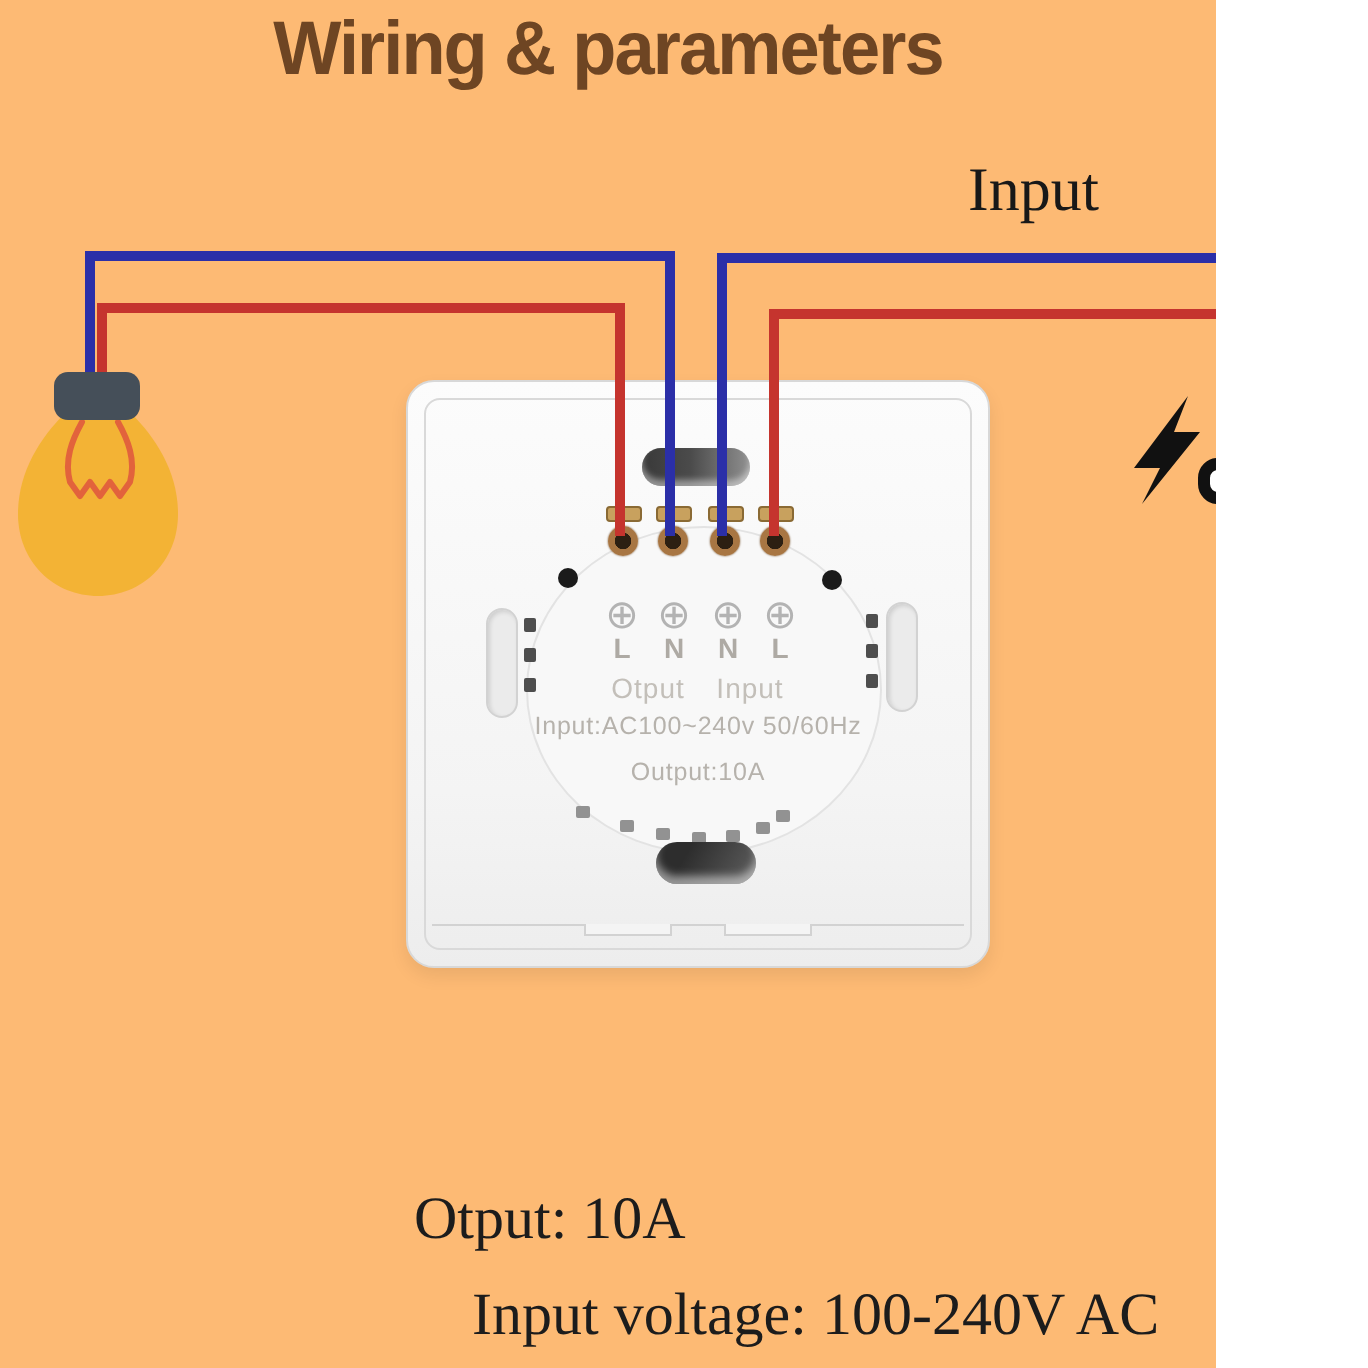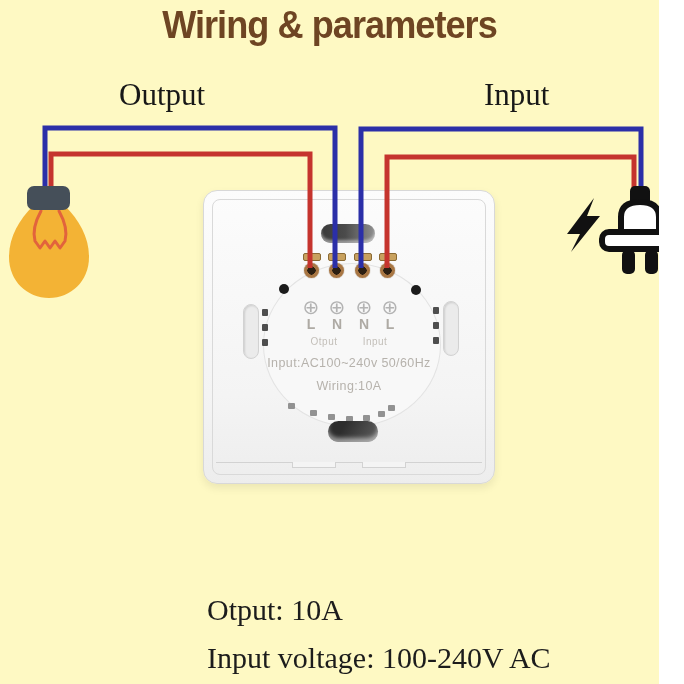"Wiring & parameters" .stage { background: #fef9c3 -> #fdba74; width: 659px -> 608px }
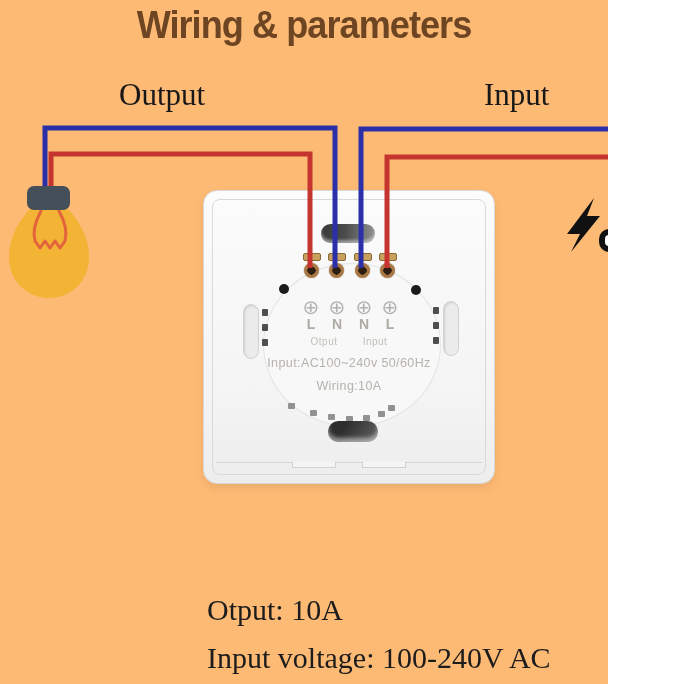"Output" div.circuit-label { html: <div>Output</div> -> none }
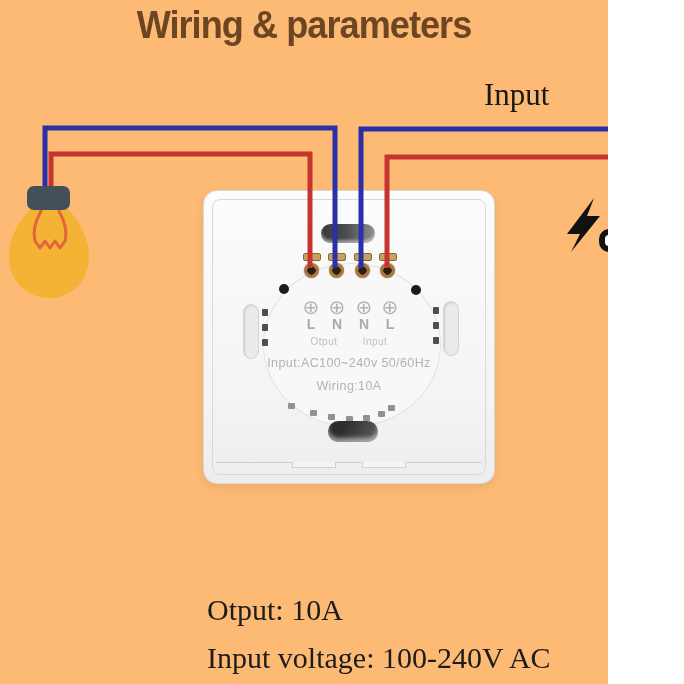"Otput" .group-label { font-size: 10px -> 14px }
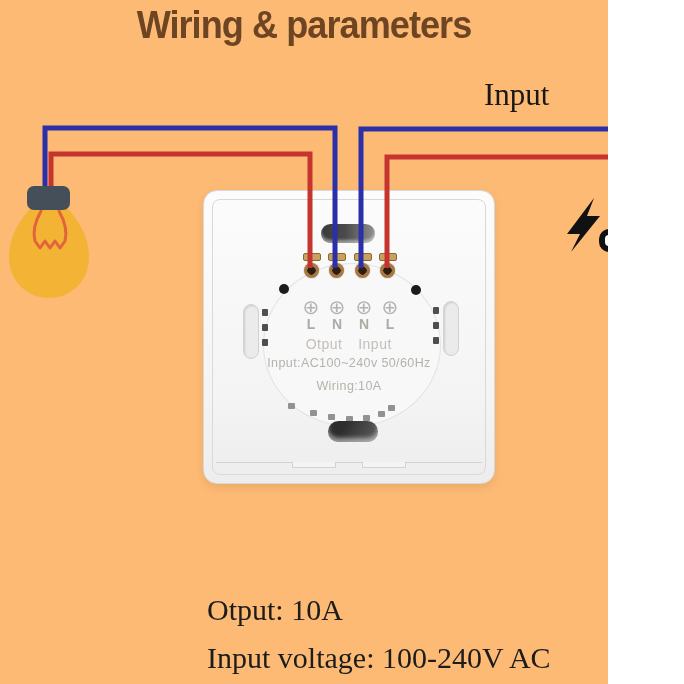"Wiring:10A" div.spec { text: Wiring:10A -> Output:10A }
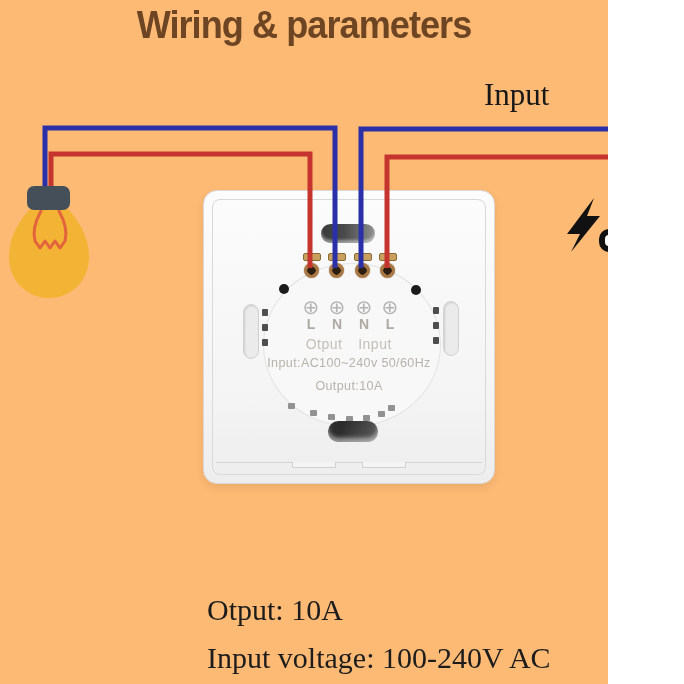"Input voltage: 100-240V AC" .note-3 { margin-left: none -> 29px }
